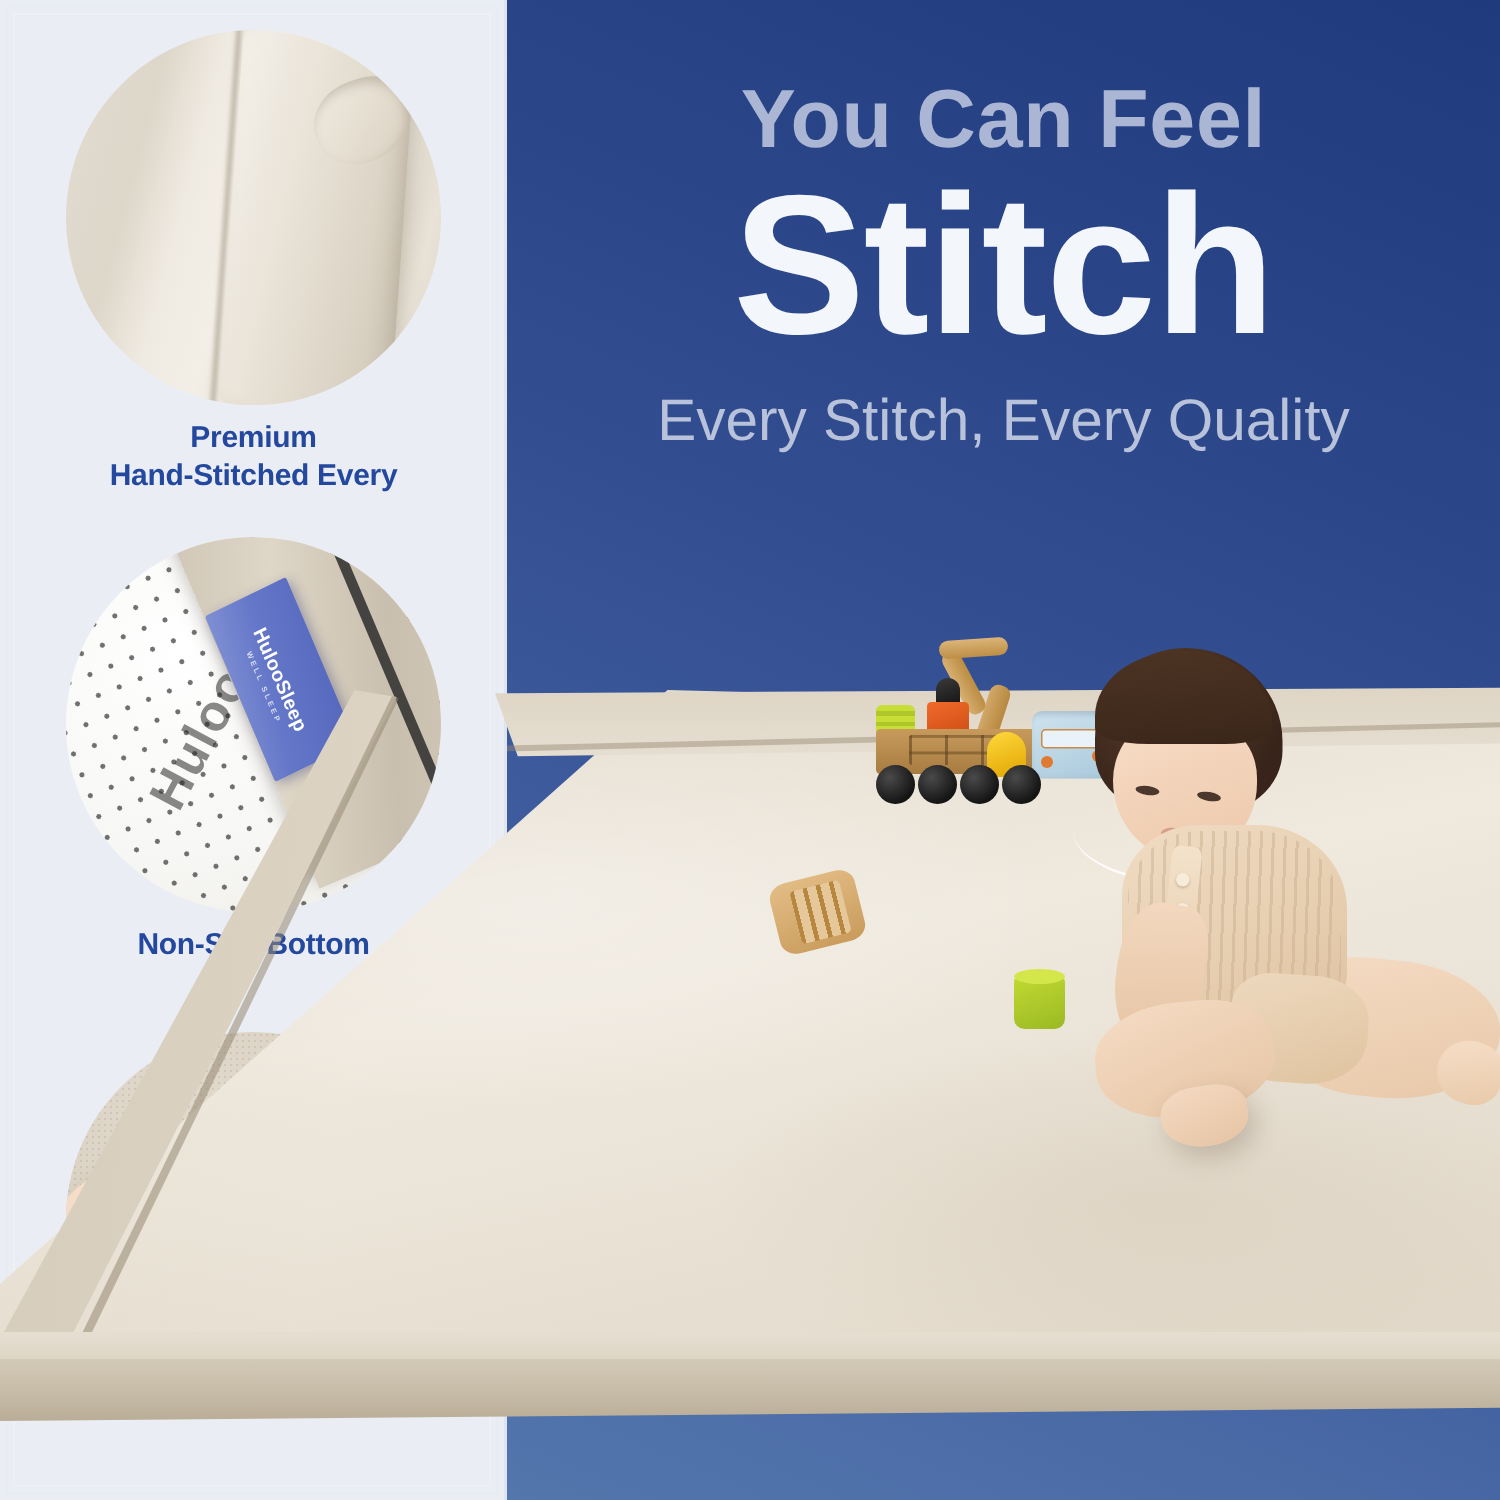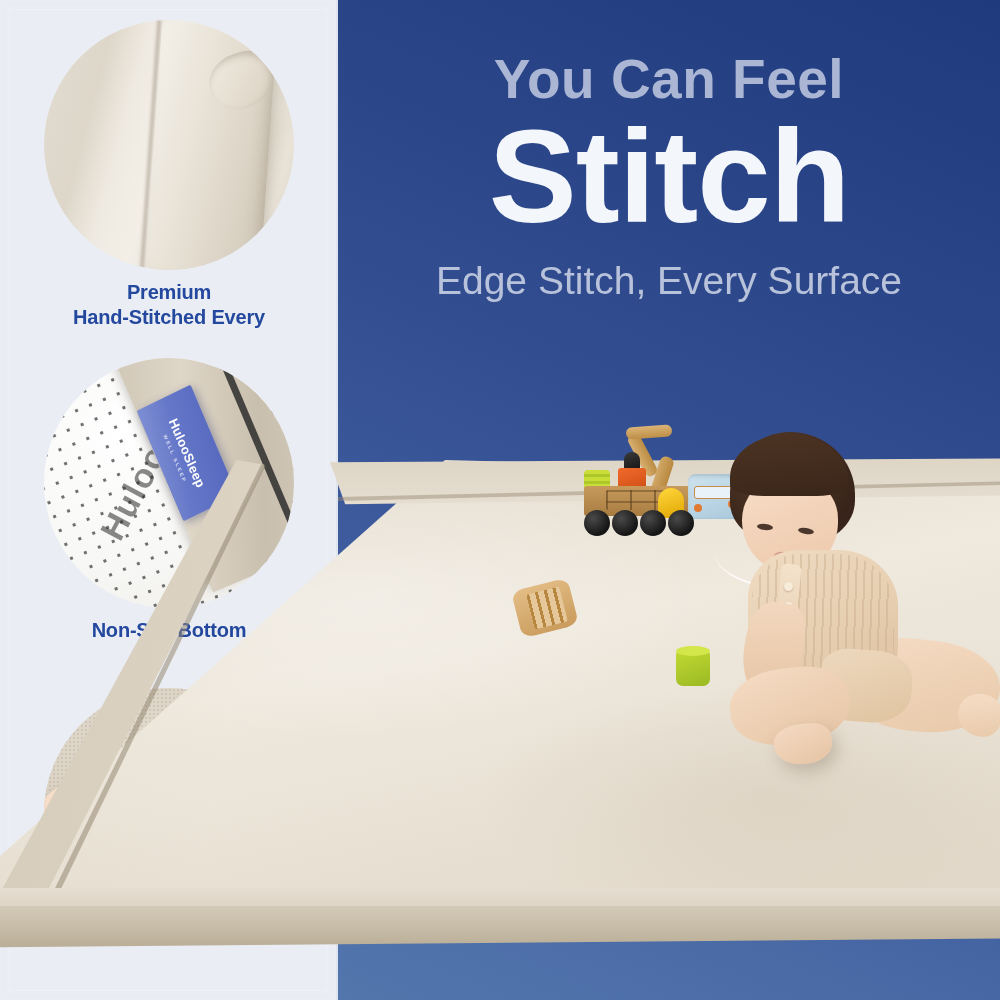"Edge Stitch, Every Surface" div.subline { text: Edge Stitch, Every Surface -> Every Stitch, Every Quality }
